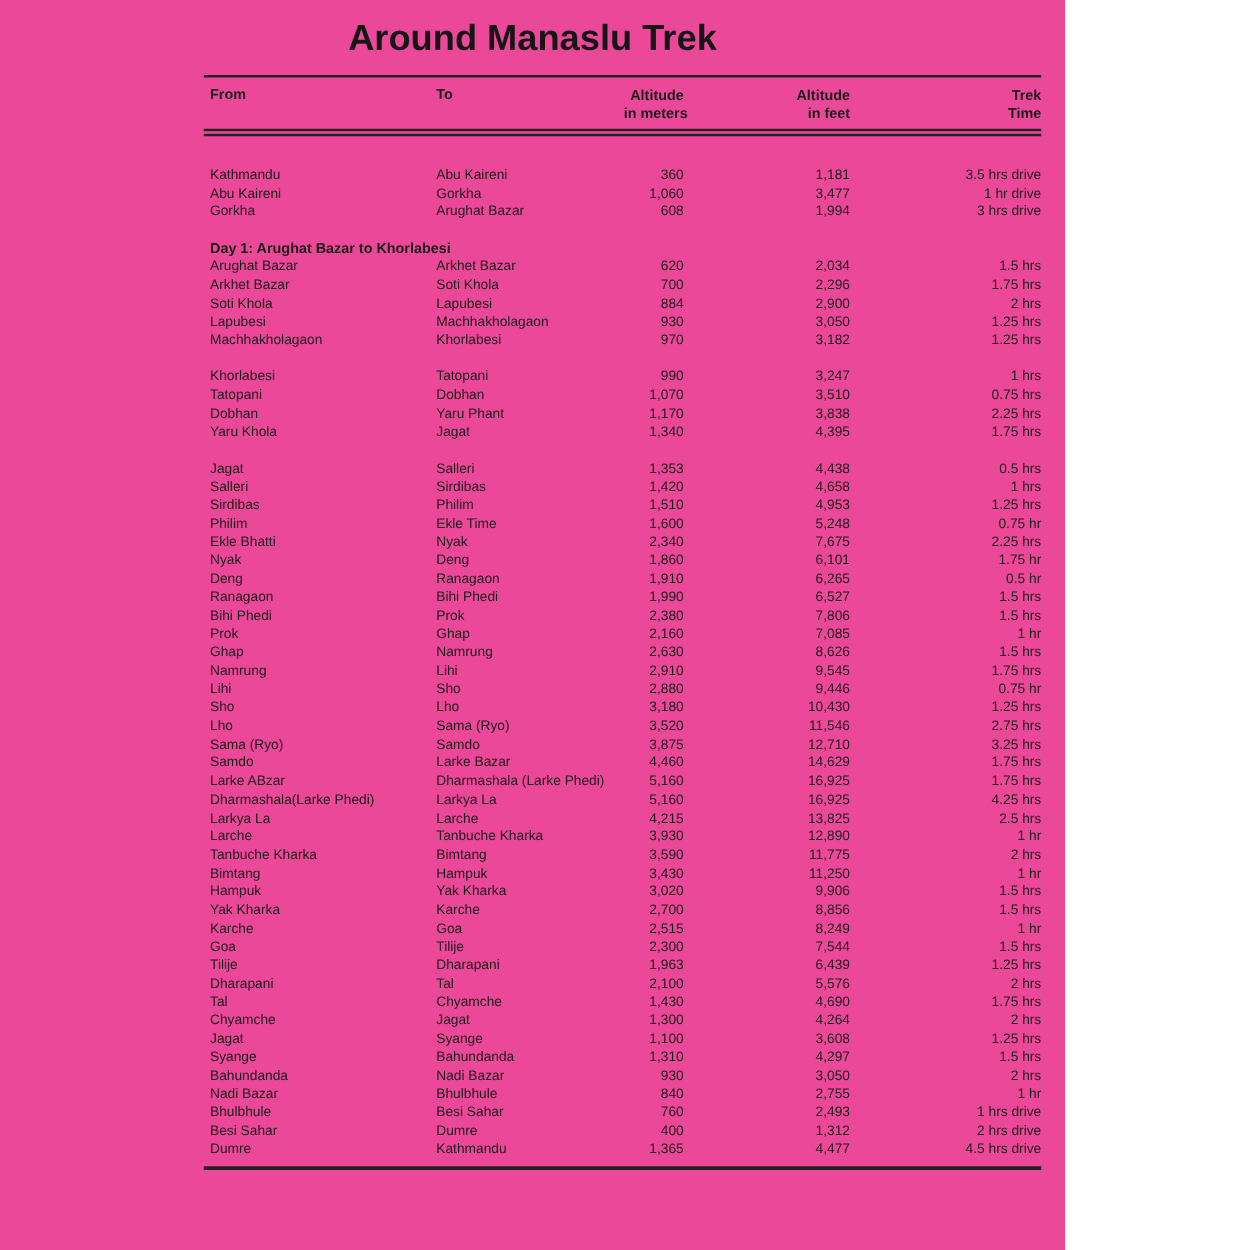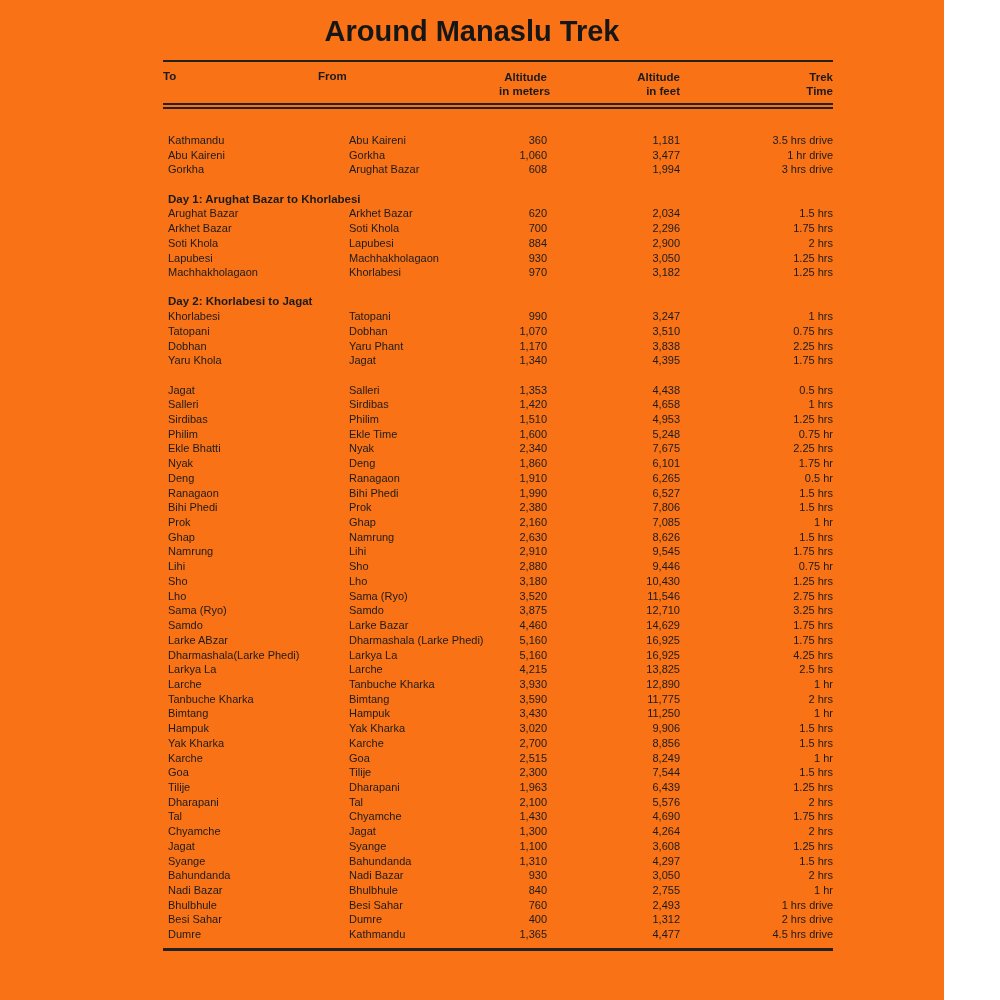"Around Manaslu Trek" .page { background: #f97316 -> #ec4899; width: 944px -> 852px }
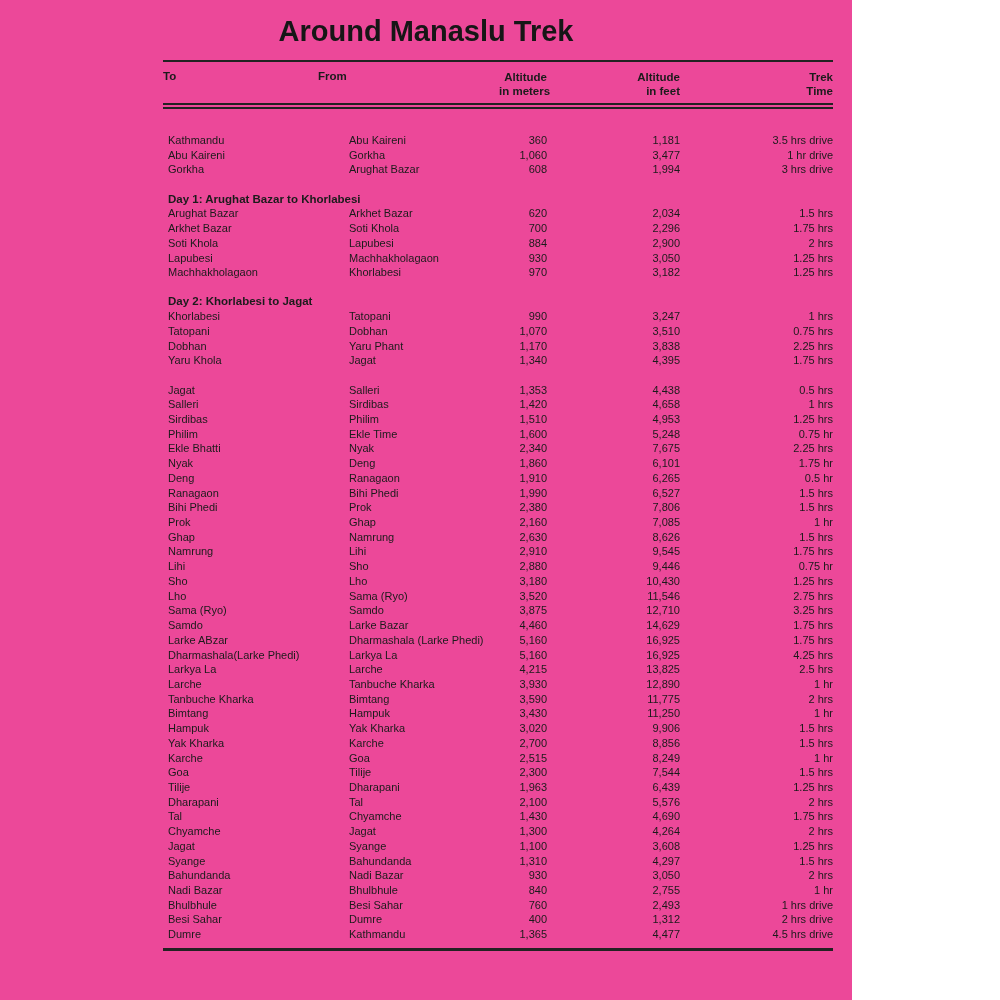"To" div.c { order: before "From" -> after "From" }
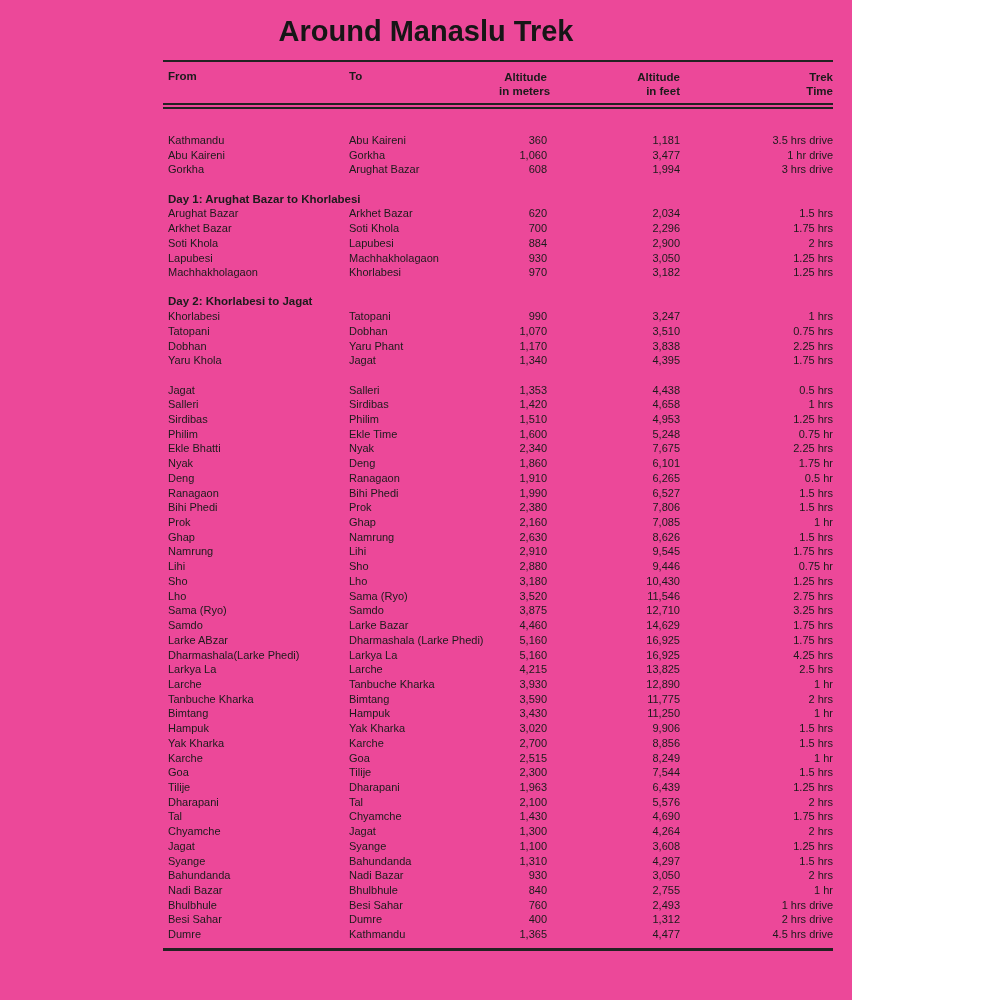"Day 2: Khorlabesi to Jagat" div.sec-heading { html: <div>Day 2: Khorlabesi to Jagat</div> -> none }
